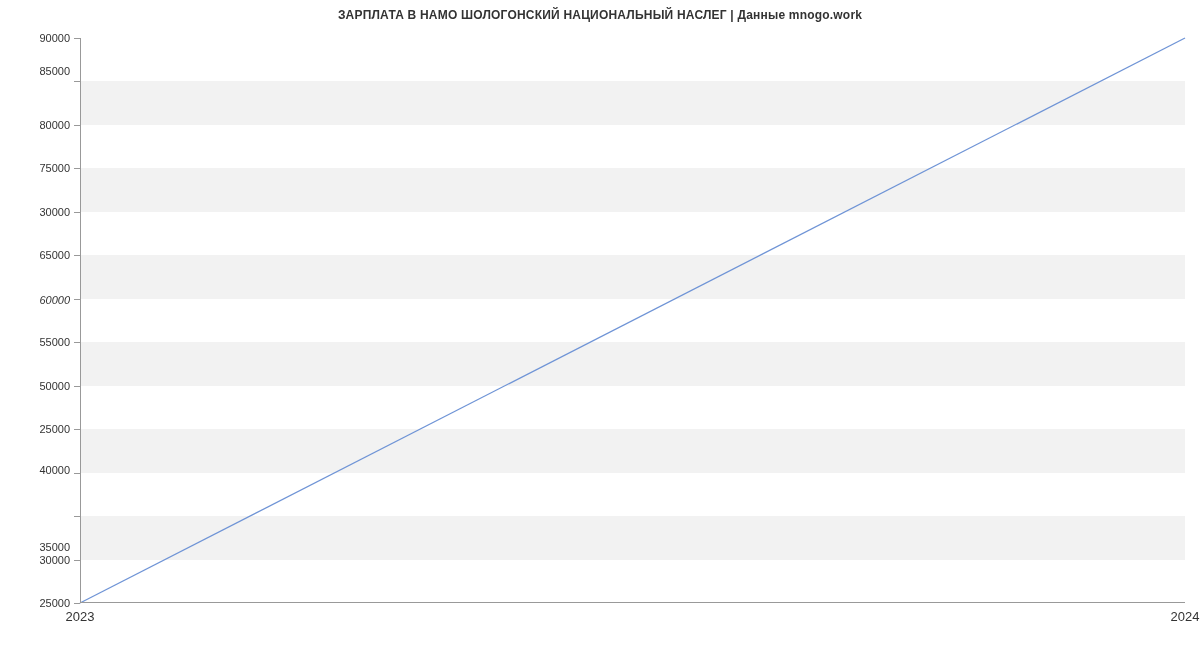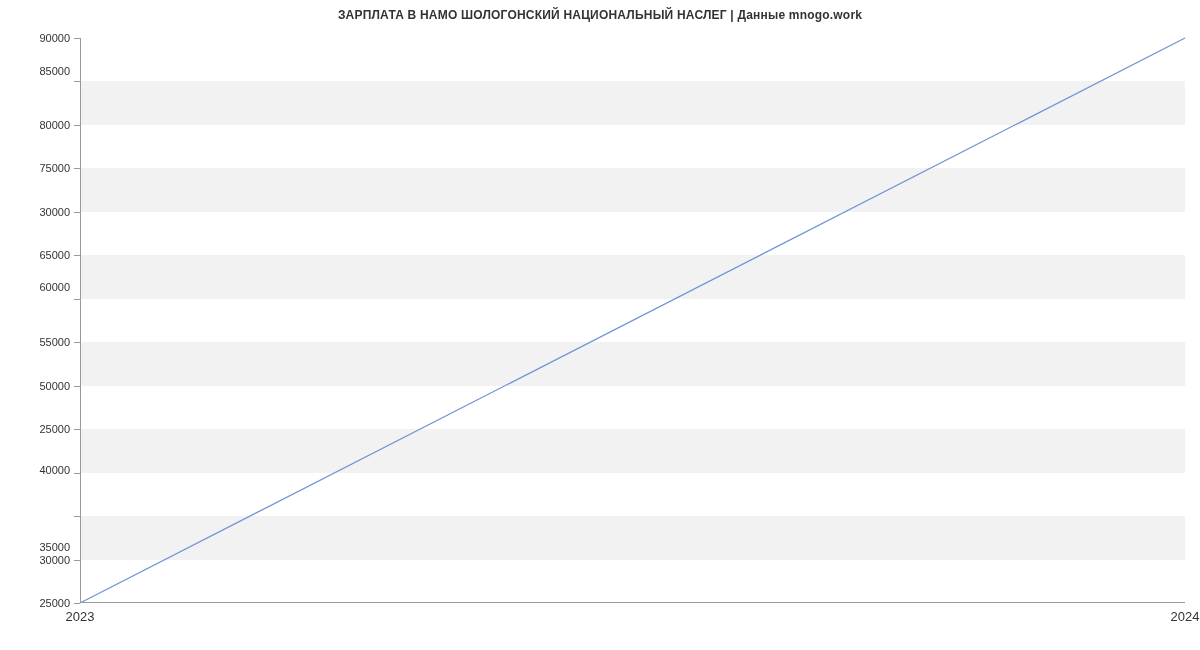"60000" div.y-label { font-style: none -> italic; top: 249px -> 262px }
